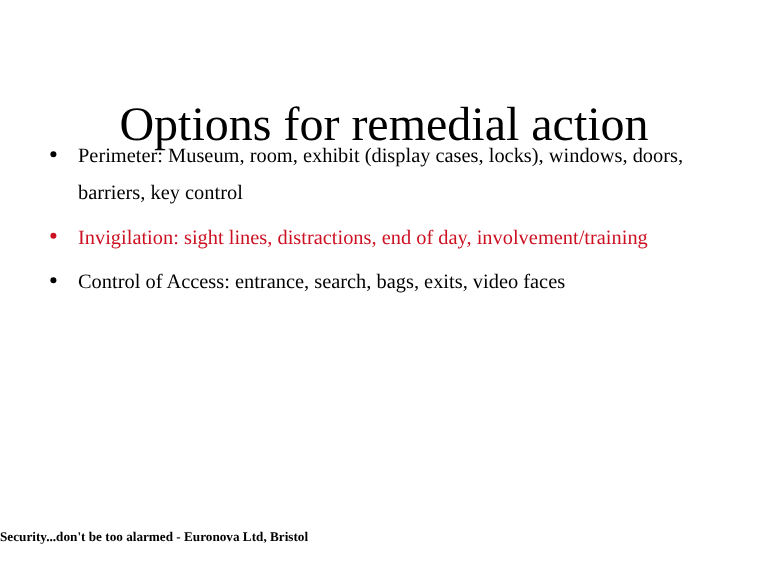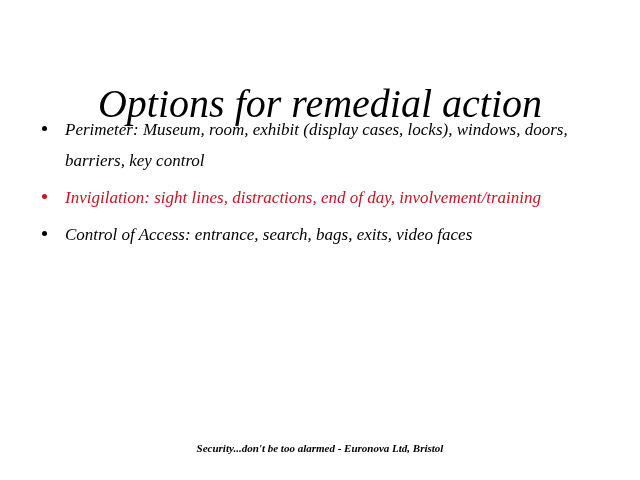"Options for remedial action" .slide { font-style: italic -> none }
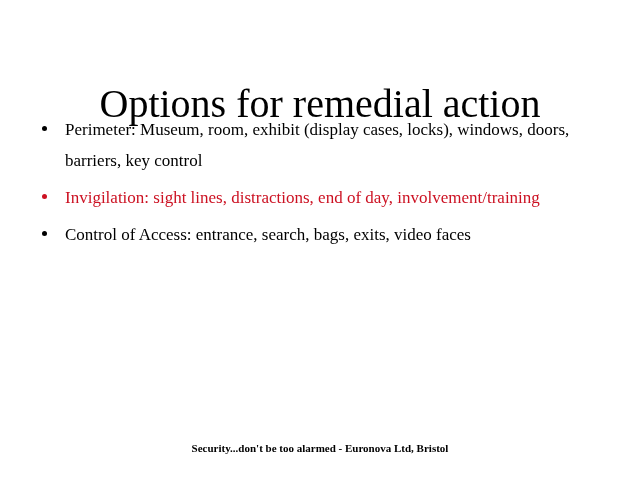"Security...don't be too alarmed -" .slide-footer { text-align: center -> none }
